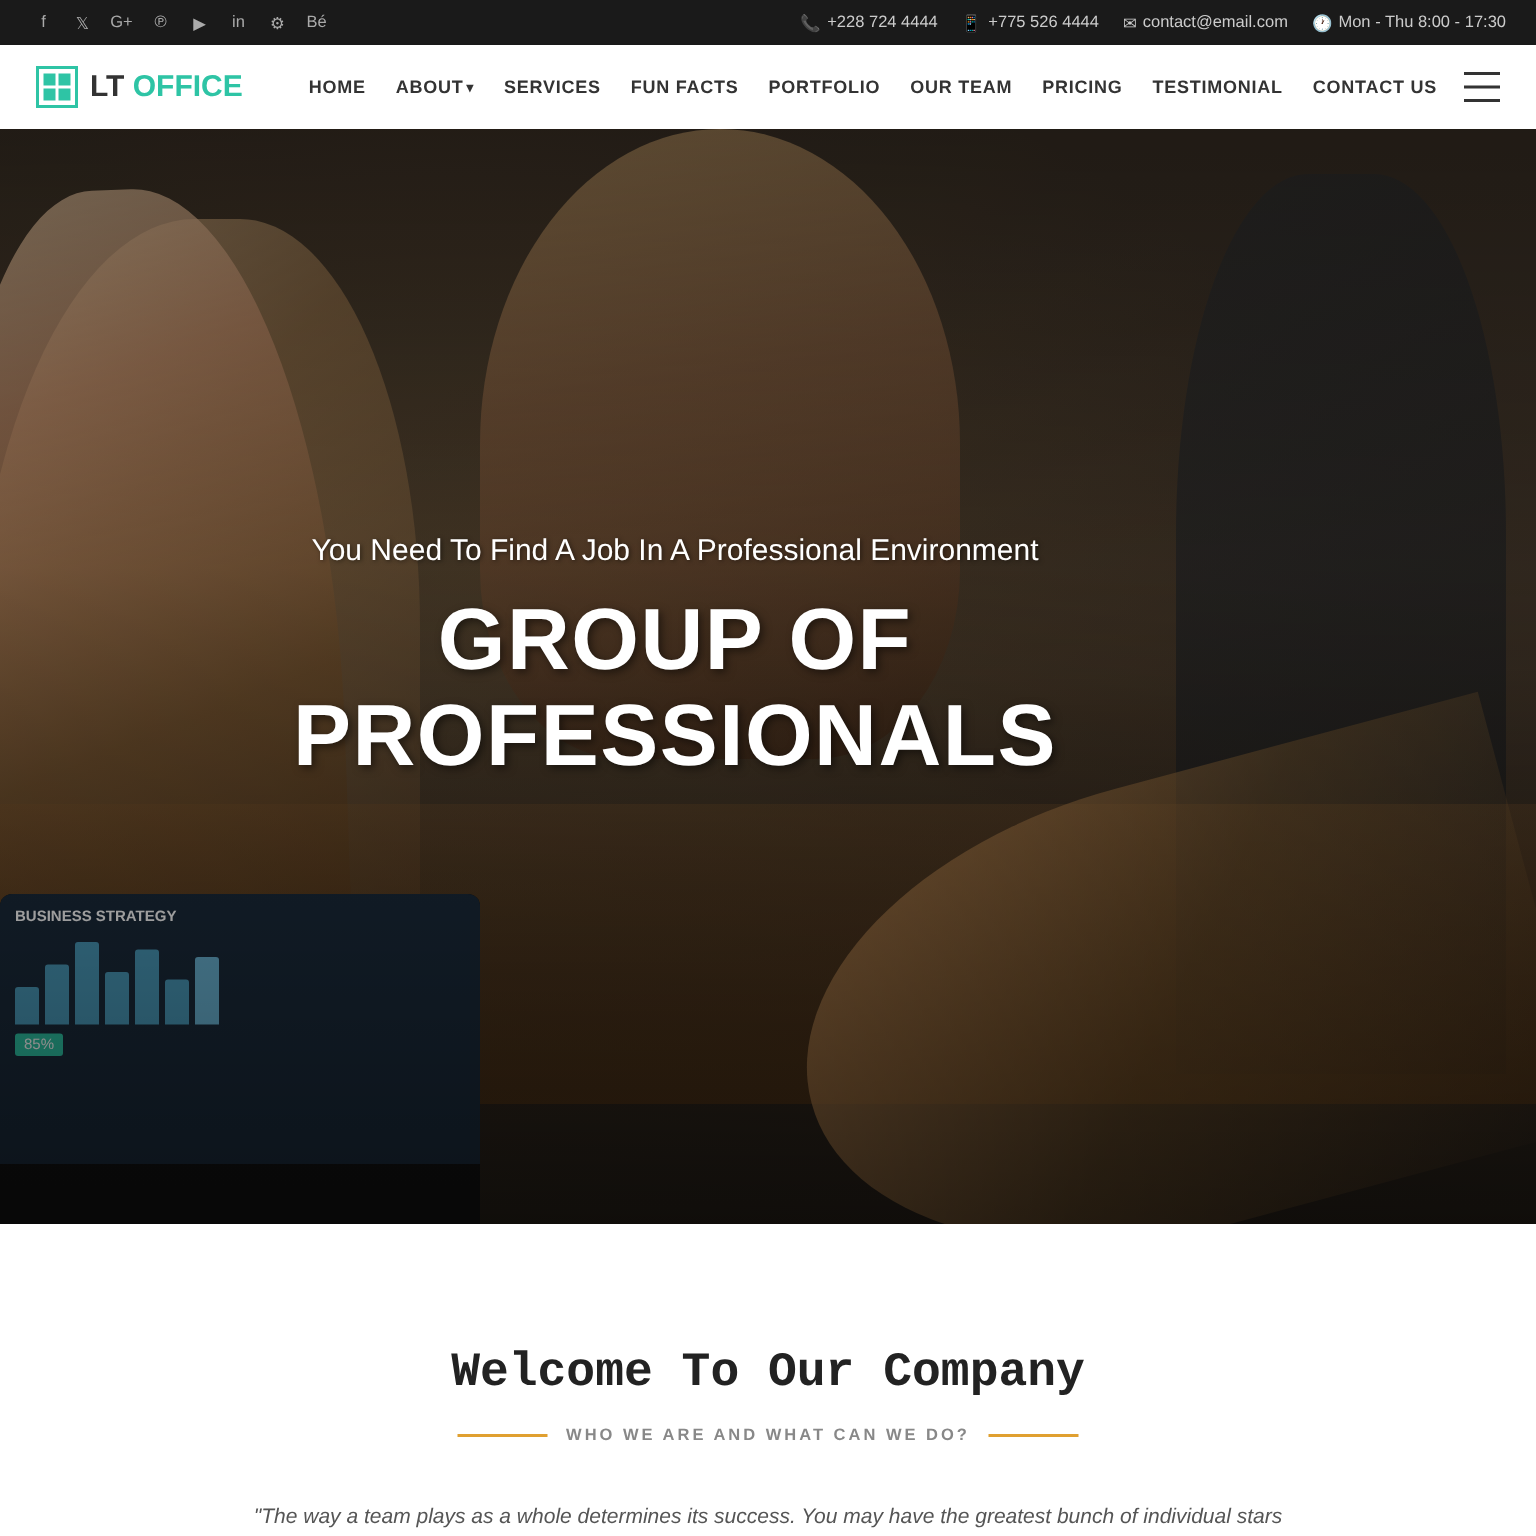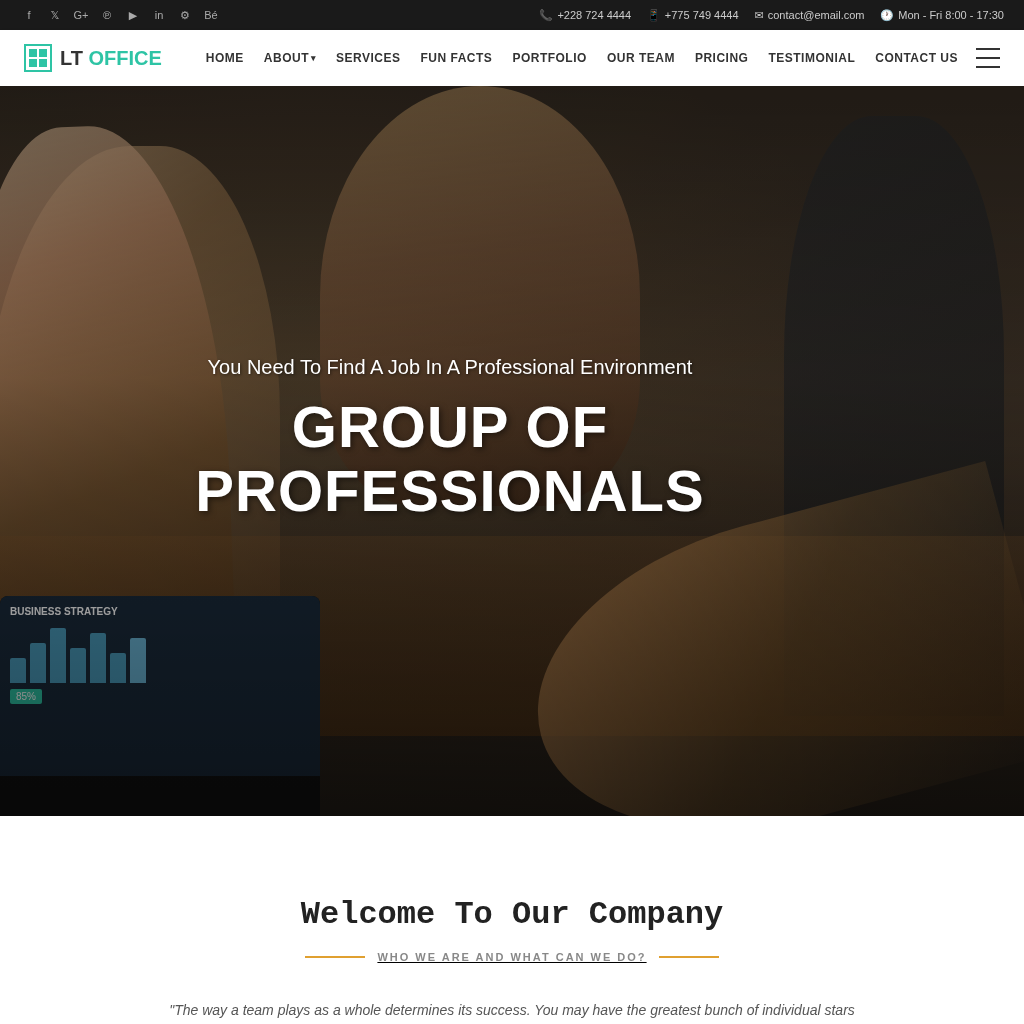"+775 749 4444" span { text: +775 749 -> +775 526 }
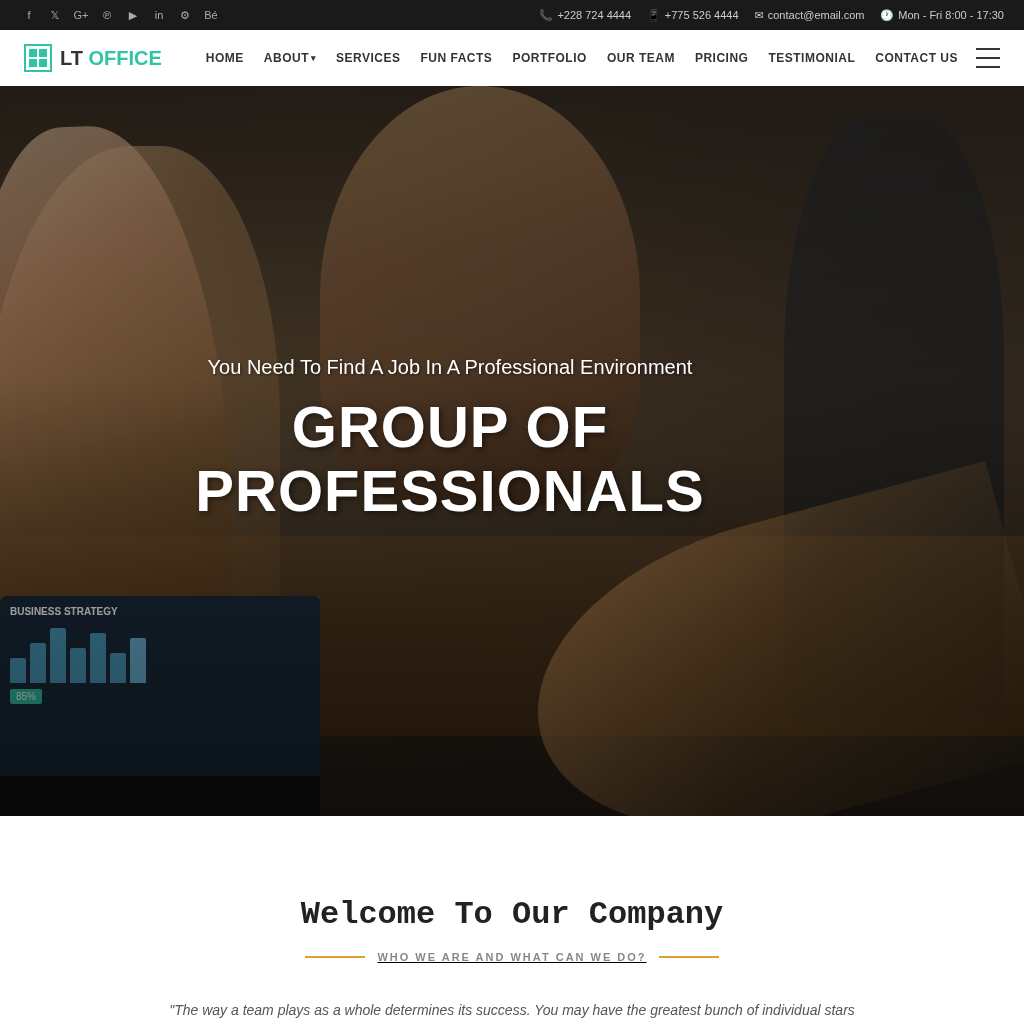"Mon - Fri 8:00 -" span { text: Fri -> Thu }
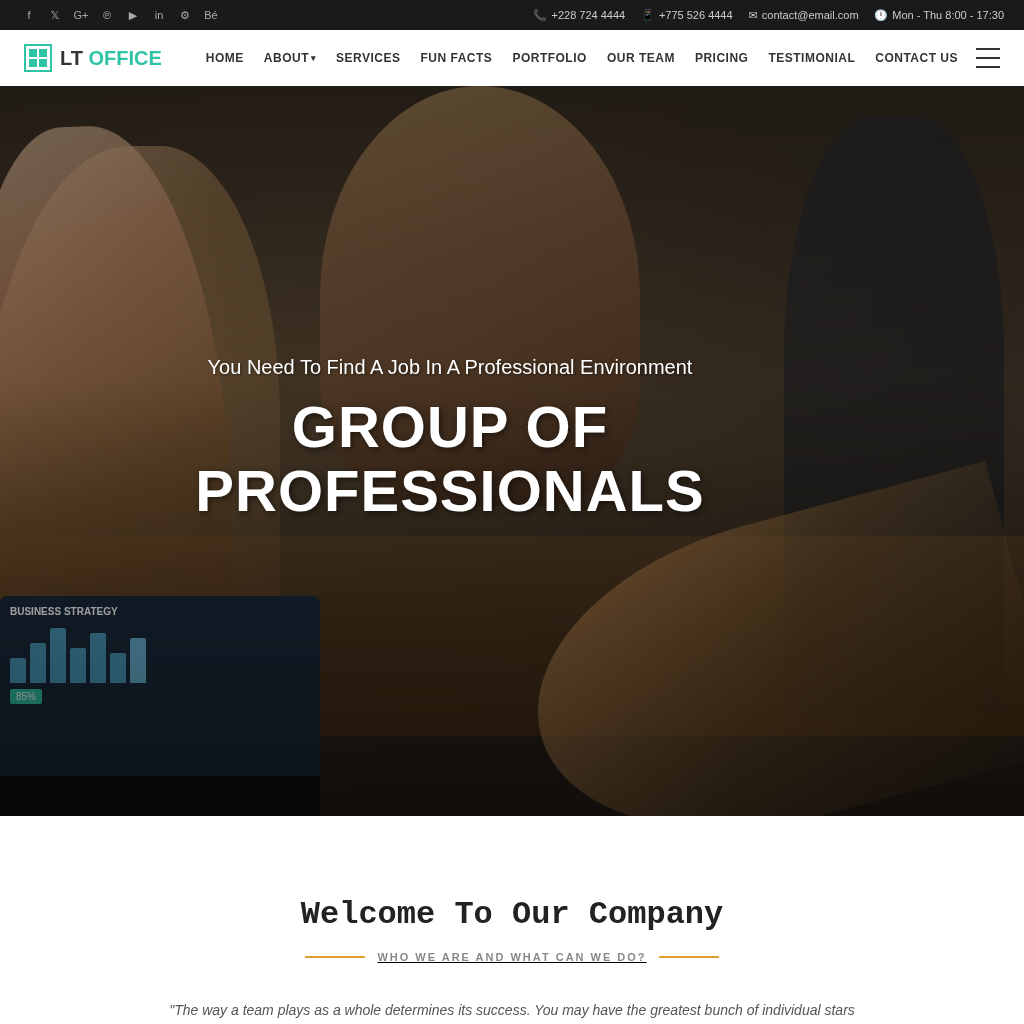"WHO WE ARE AND WHAT" .welcome-divider { text-decoration: underline -> none }
